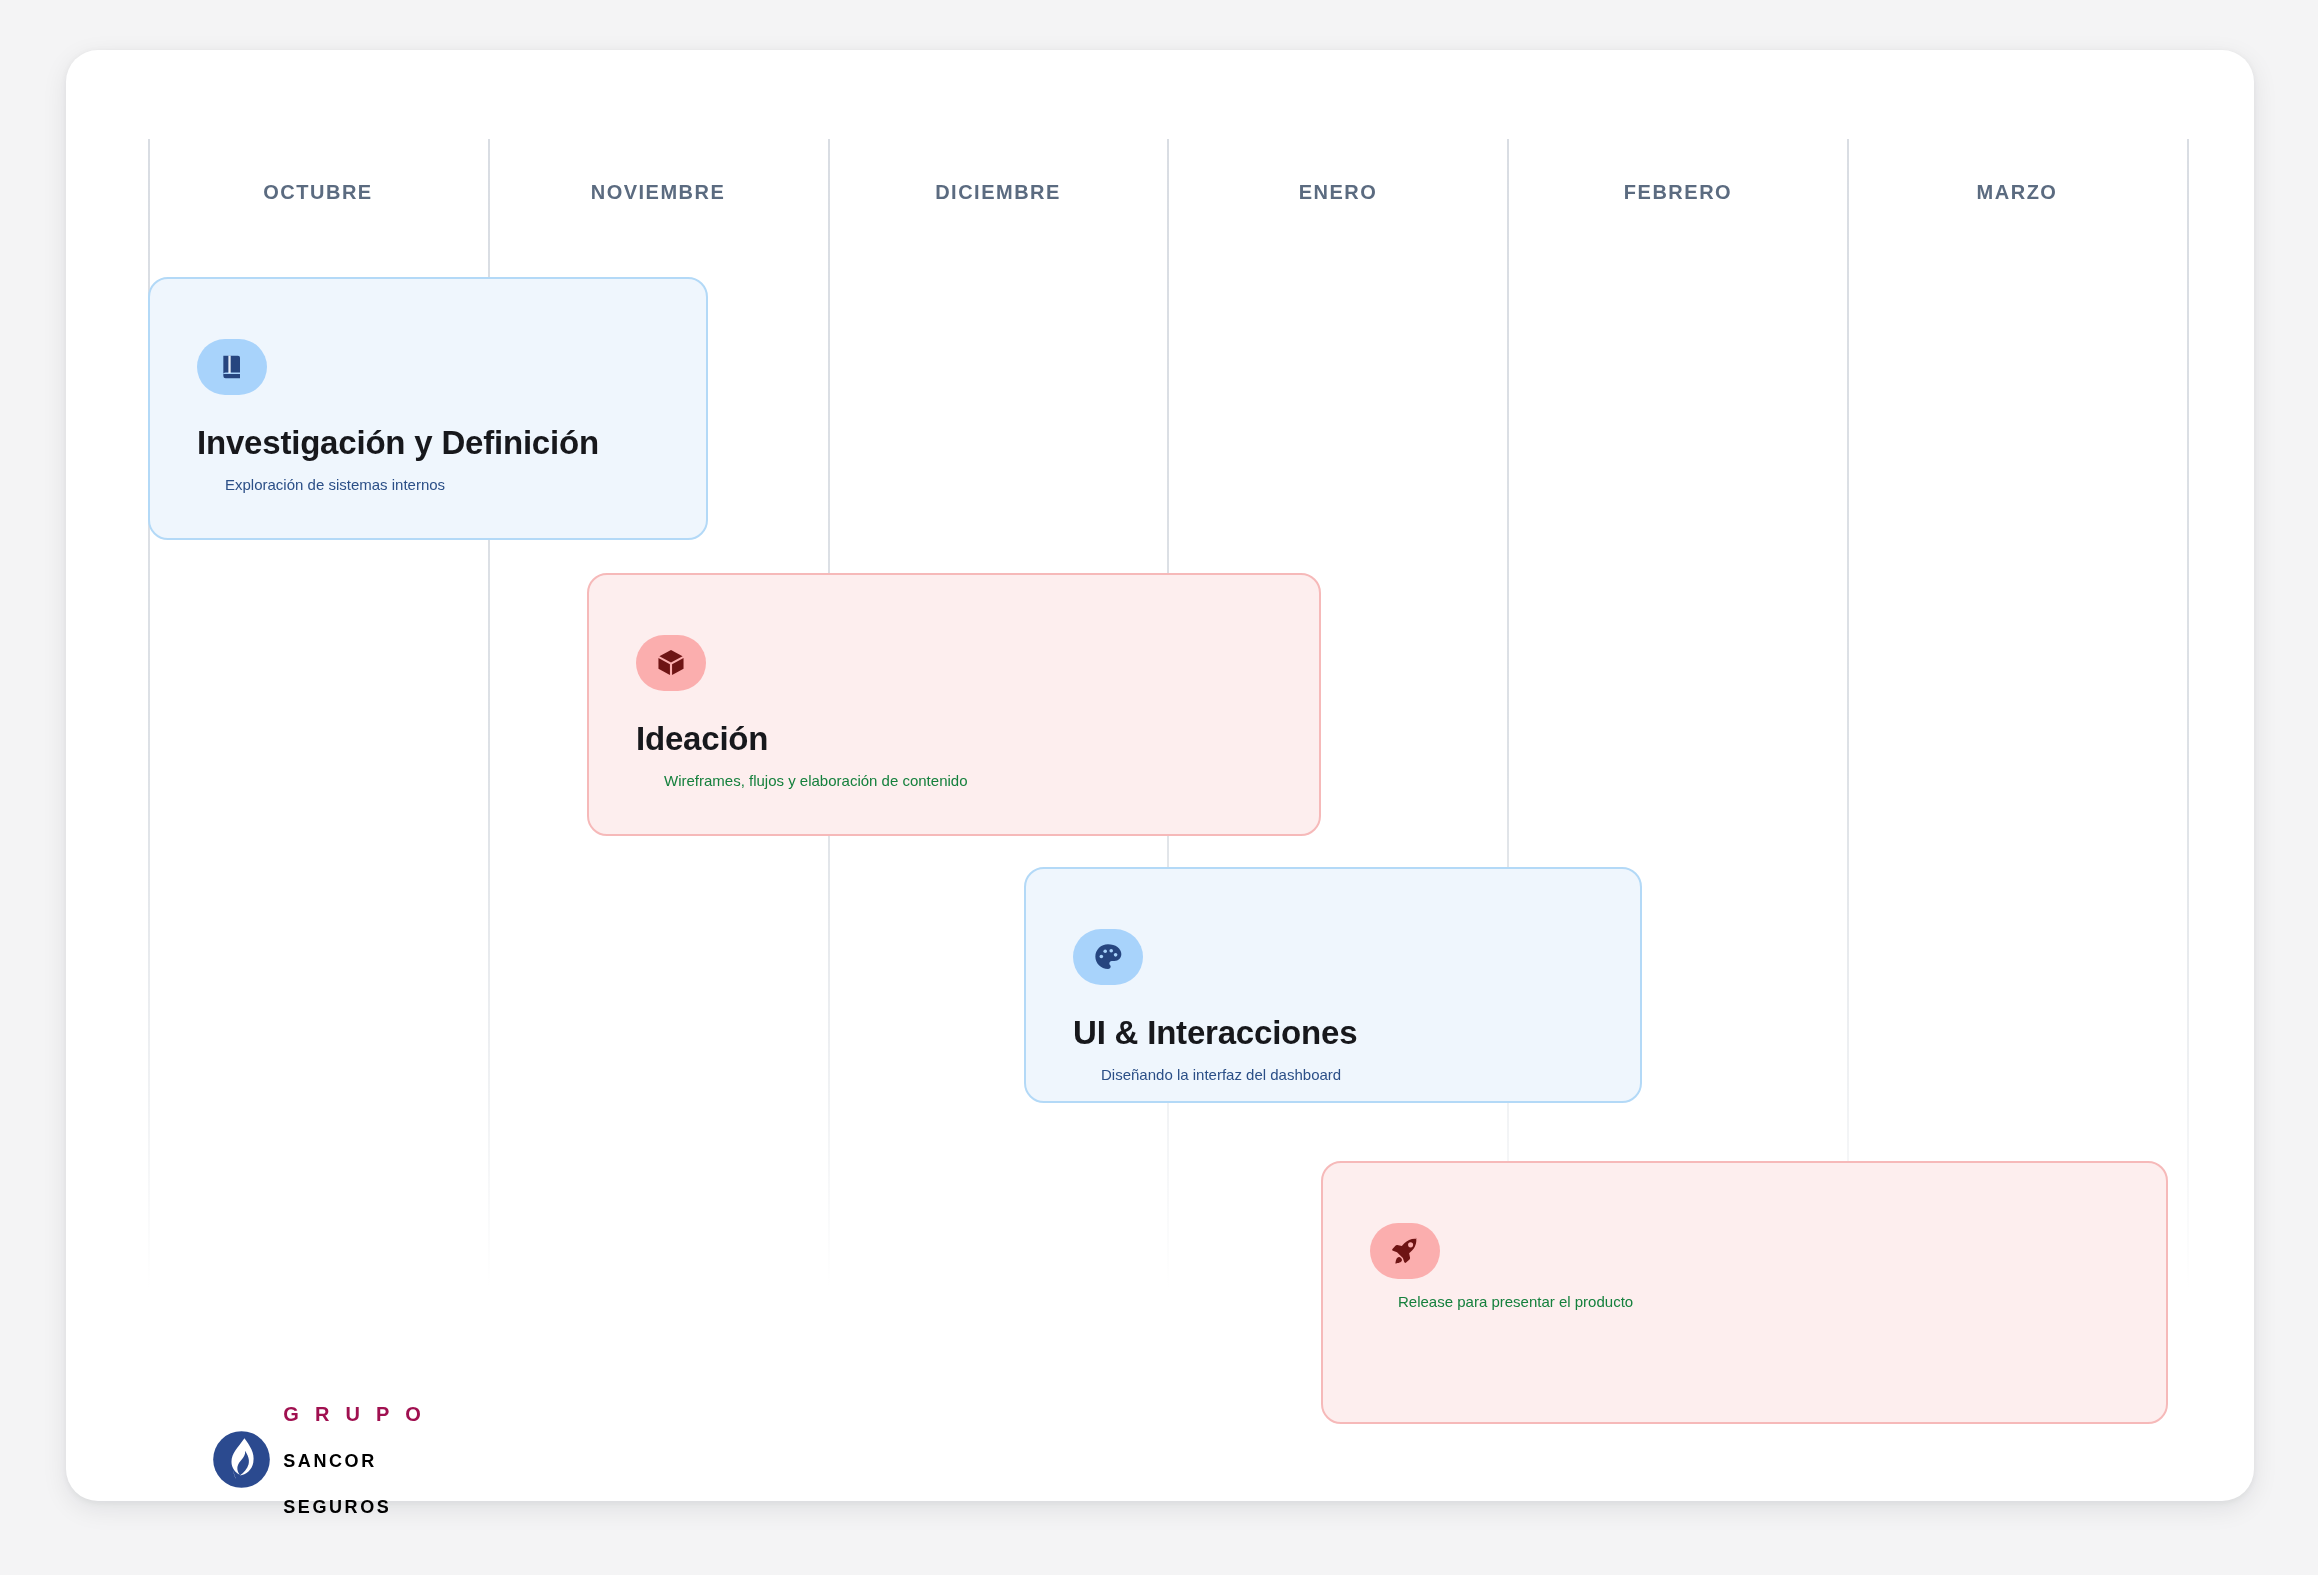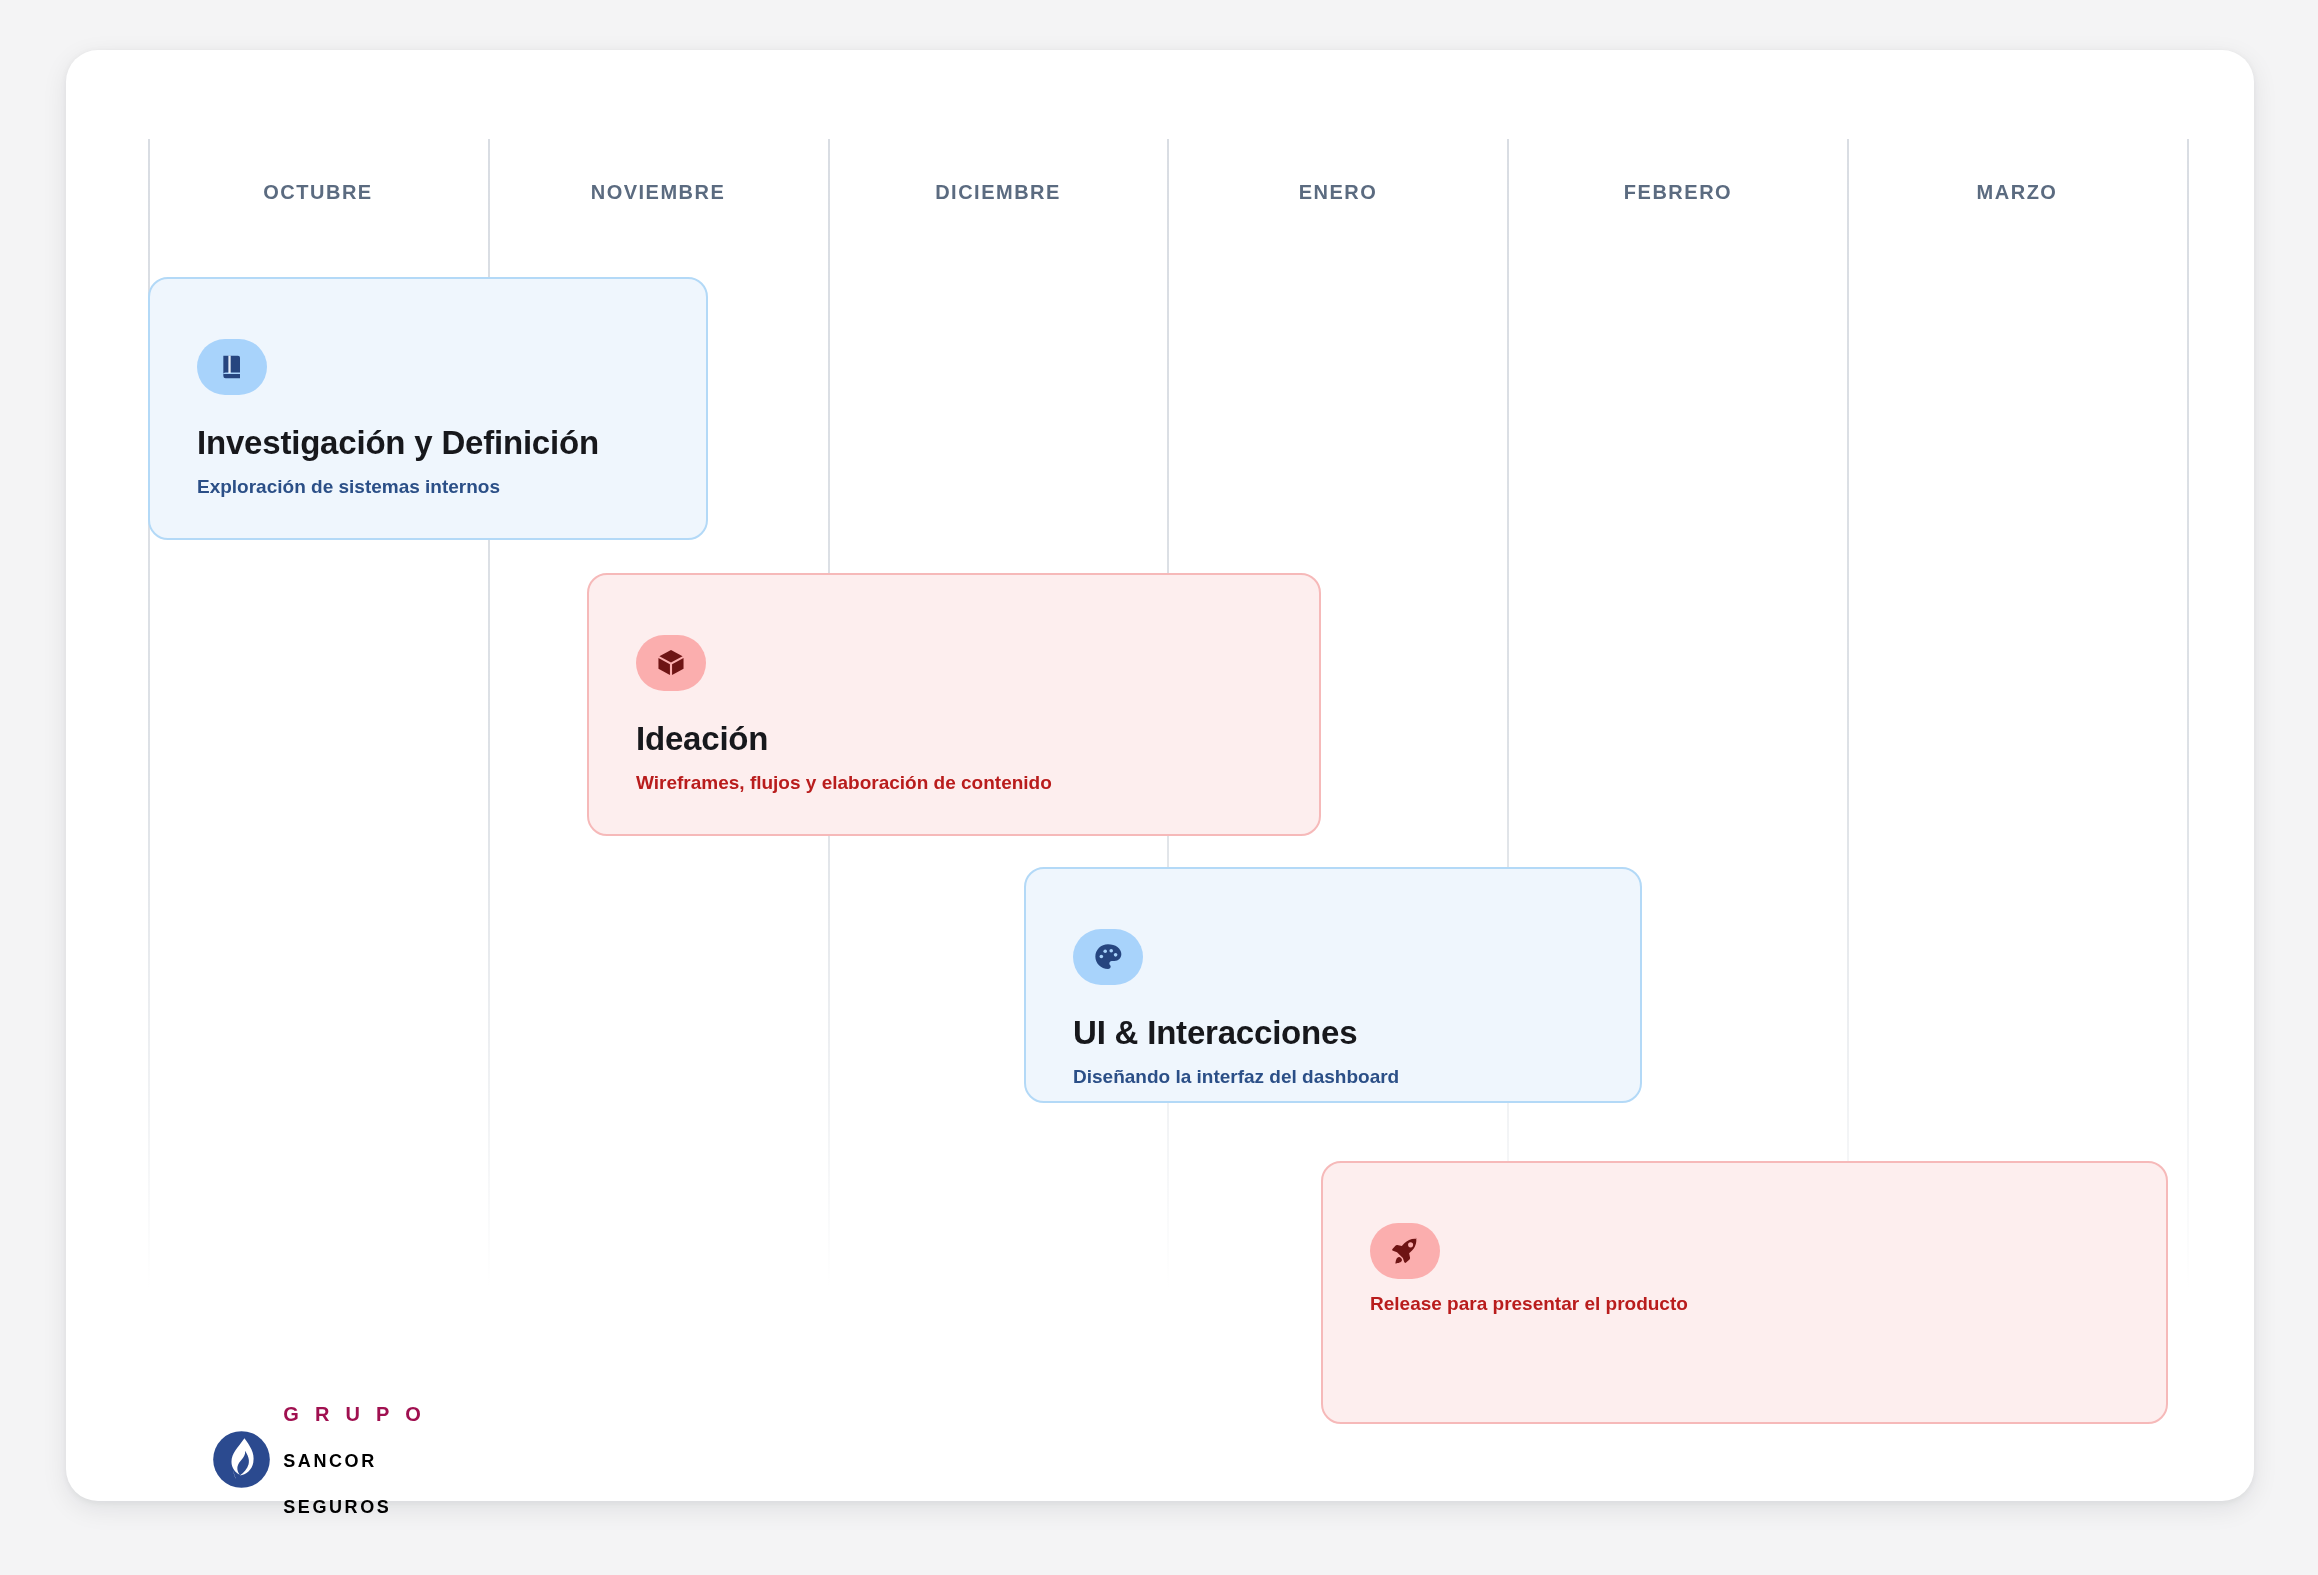"Exploración de sistemas internos" .phase-sub { font-size: 19px -> 15px; font-weight: 700 -> 400; margin-left: none -> 28px }
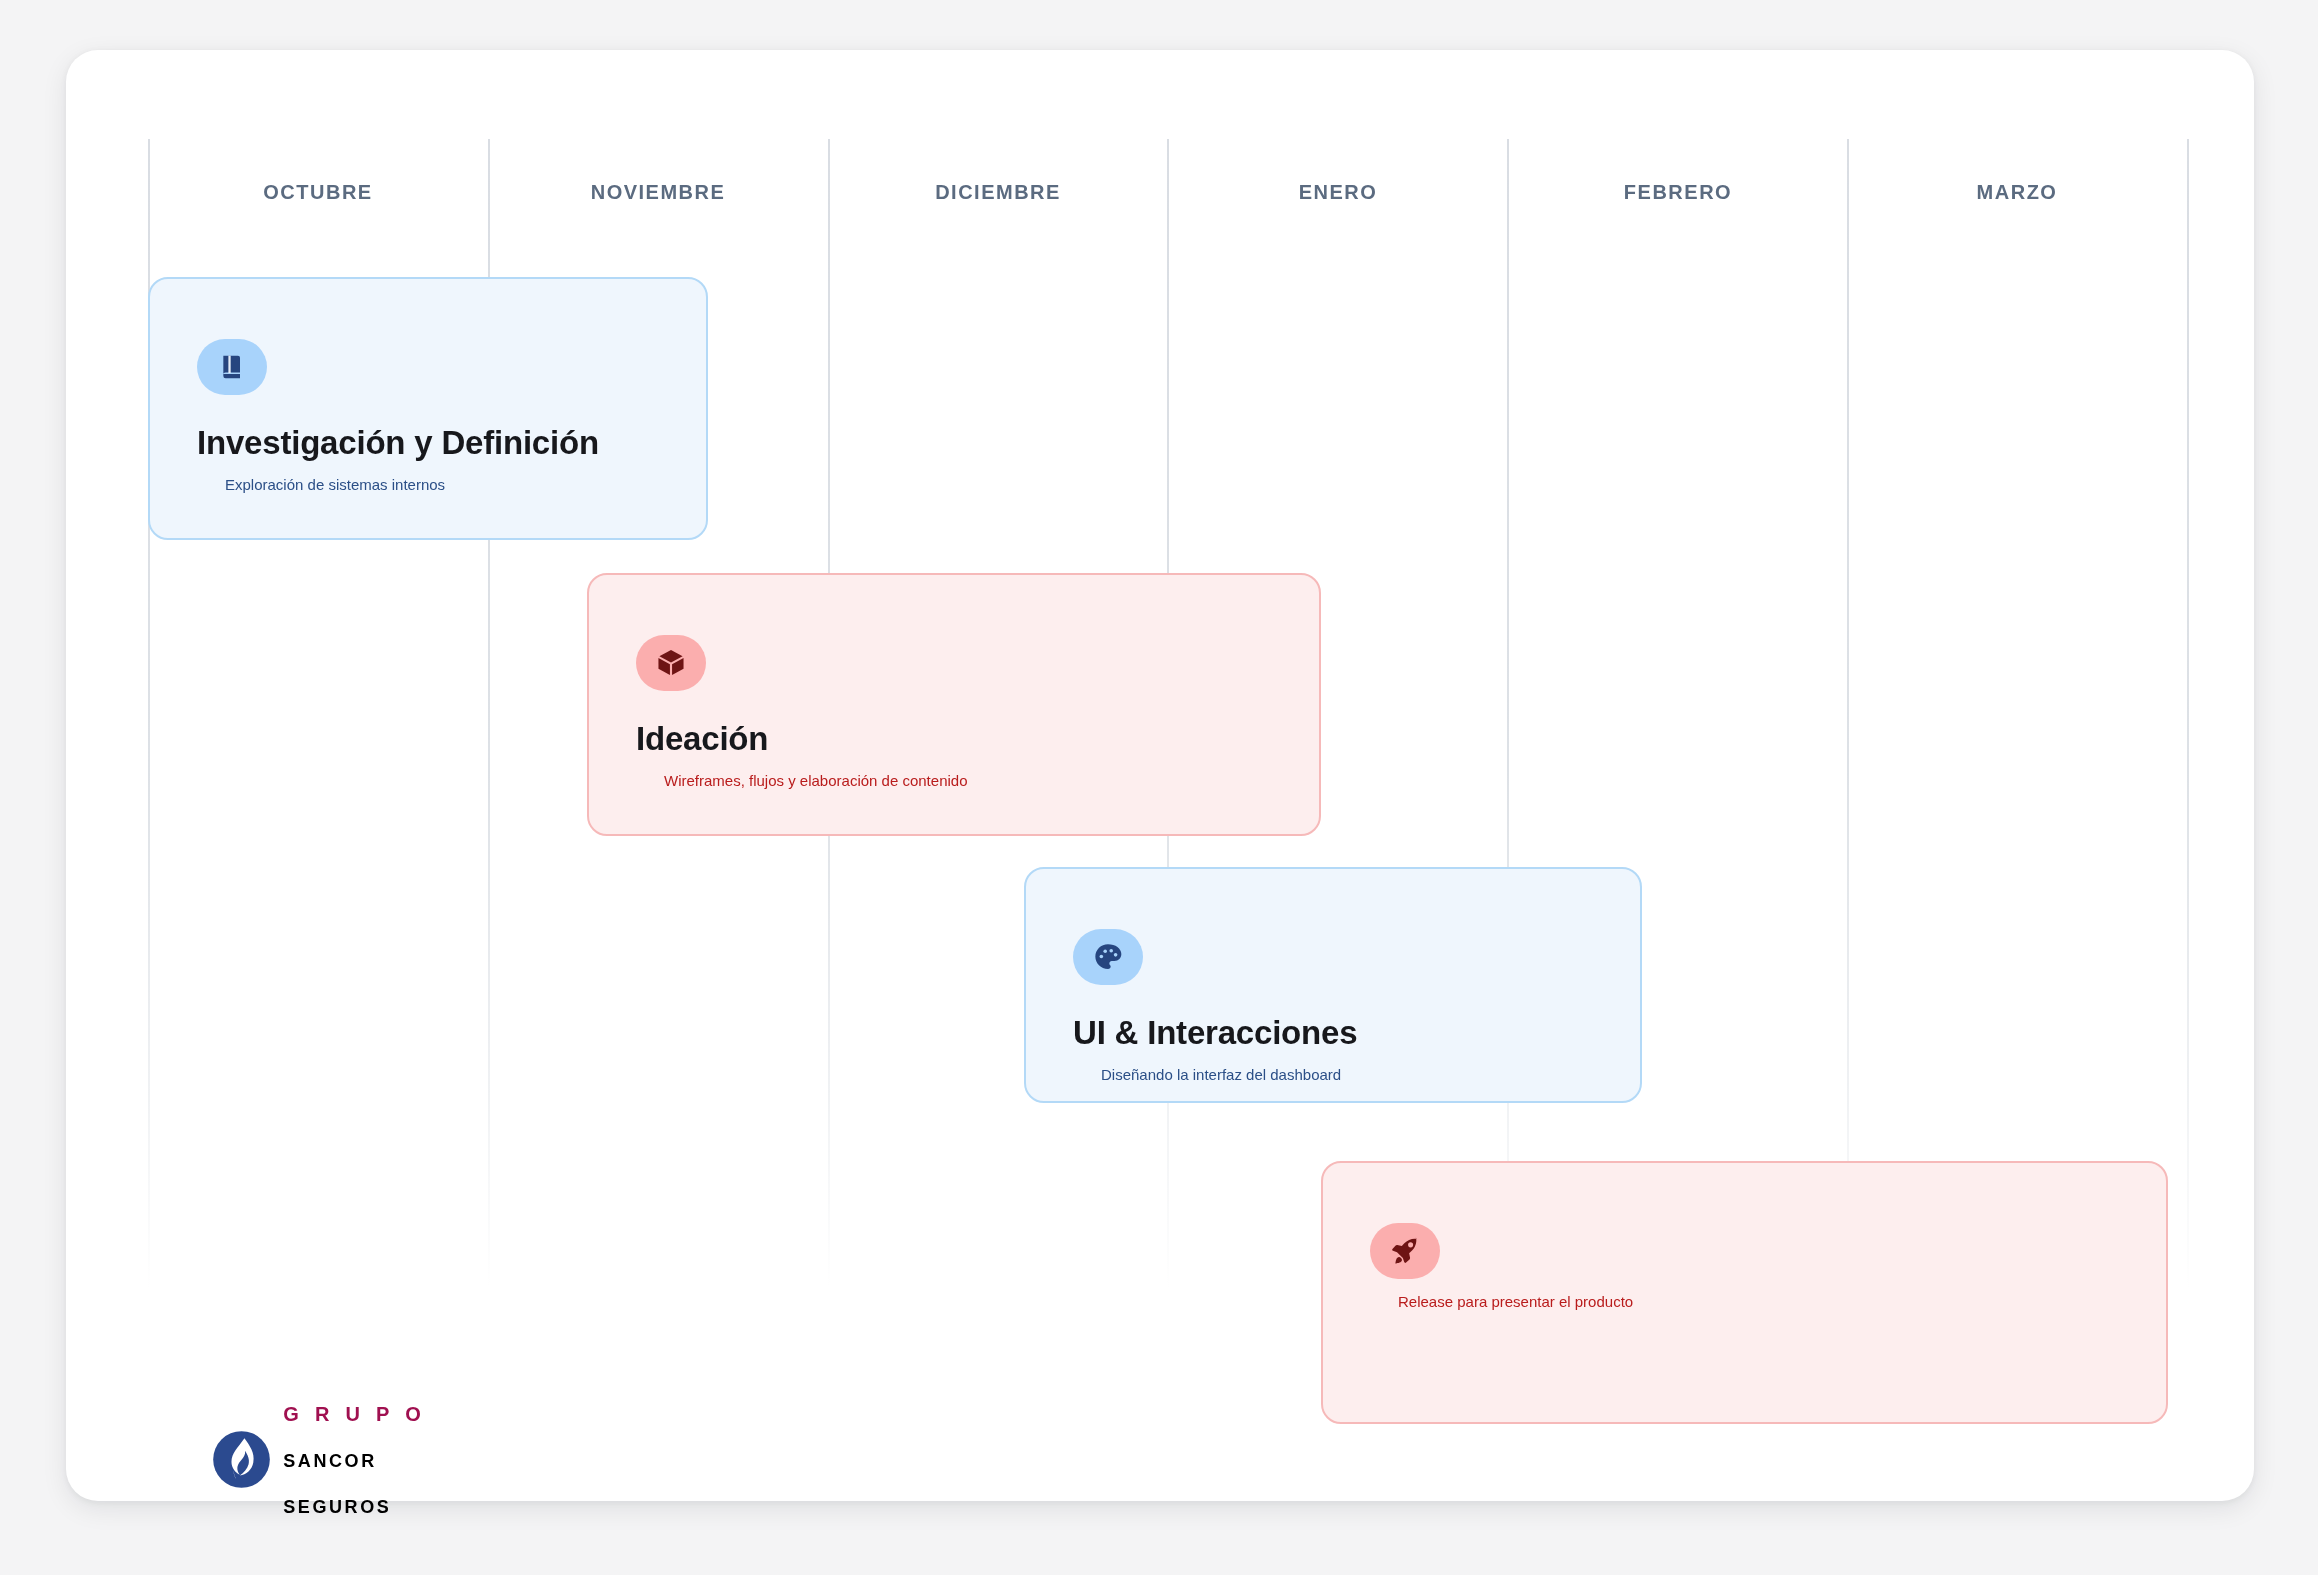"Wireframes, flujos y elaboración de" .phase-card.red .phase-sub { color: #b91c1c -> #15803d }
